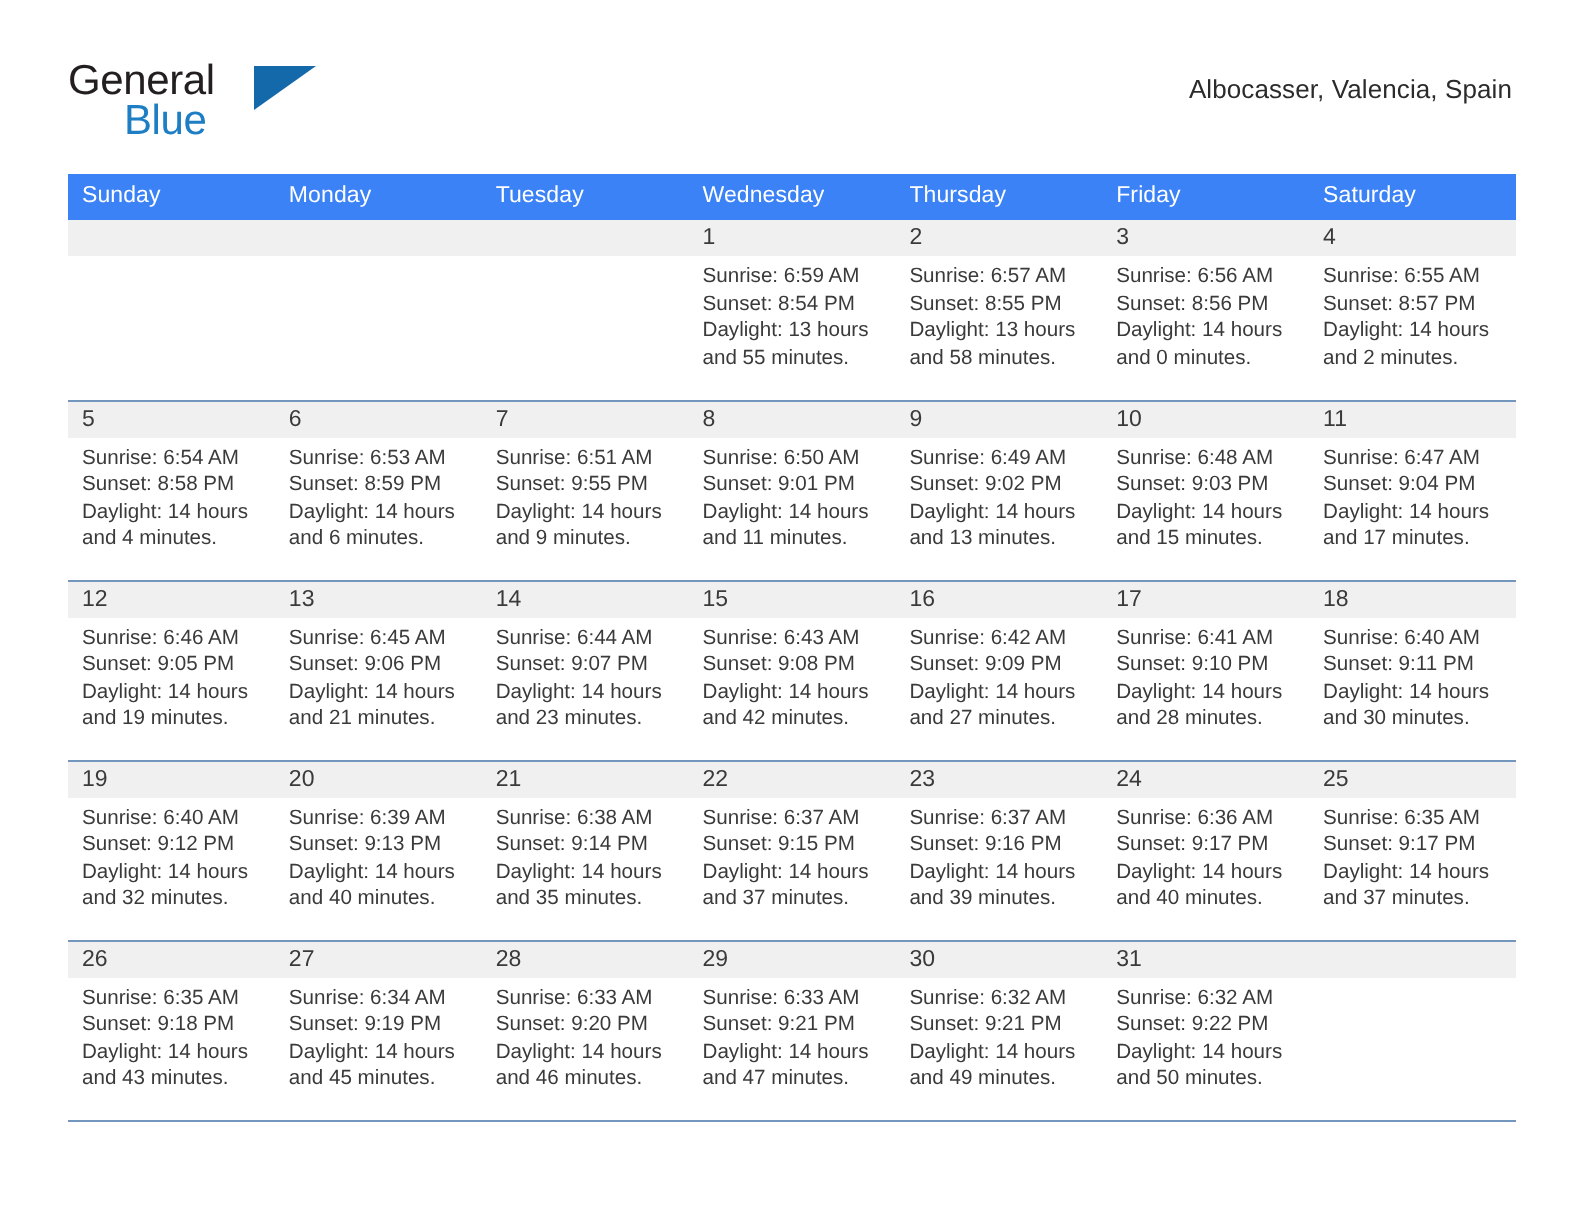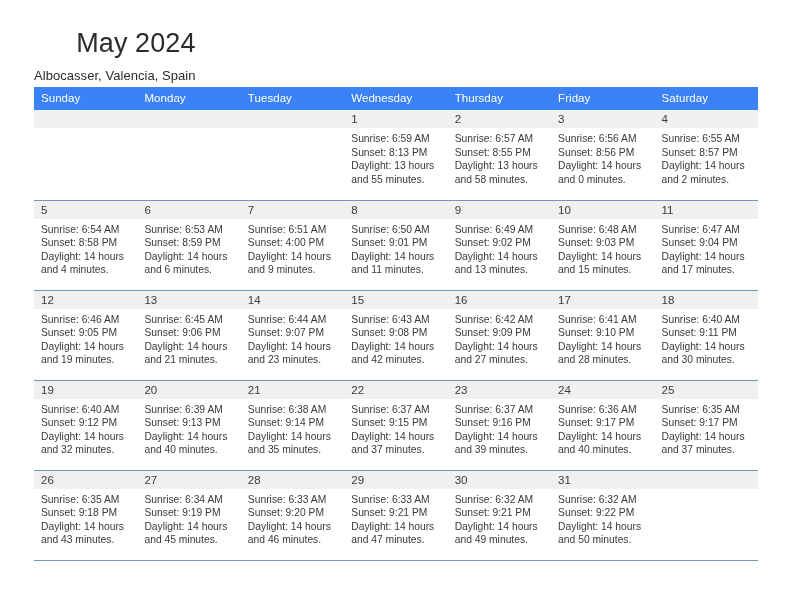"General" div.logo { html: none -> <div> <span>General</span> <span>Blue</span> <span></span> </div> }
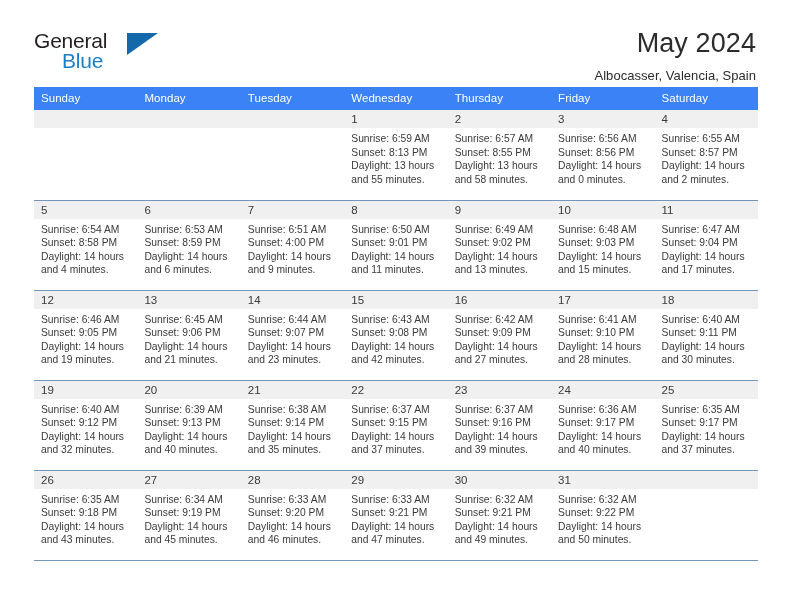"May 2024" div.cal-title { html: <div>May 2024</div> -> none }
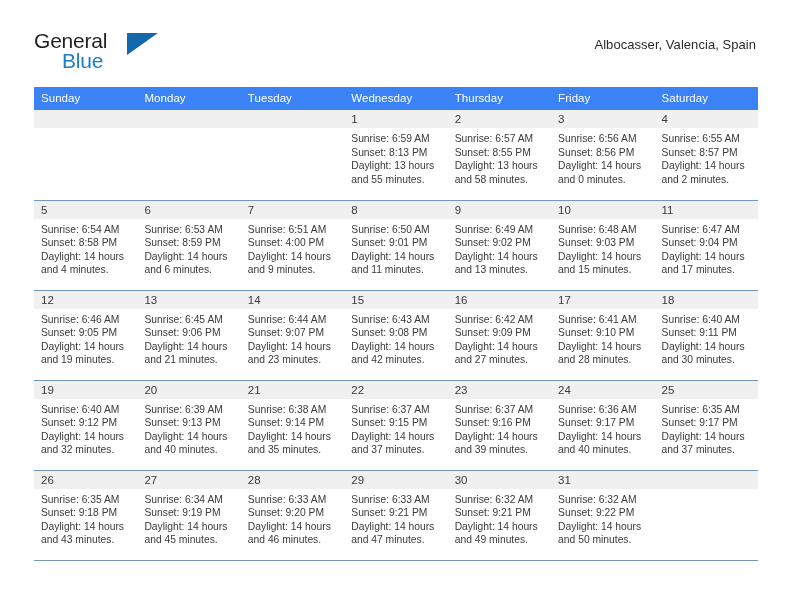"Sunset: 8:13 PM" div { text: 8:13 -> 8:54 }
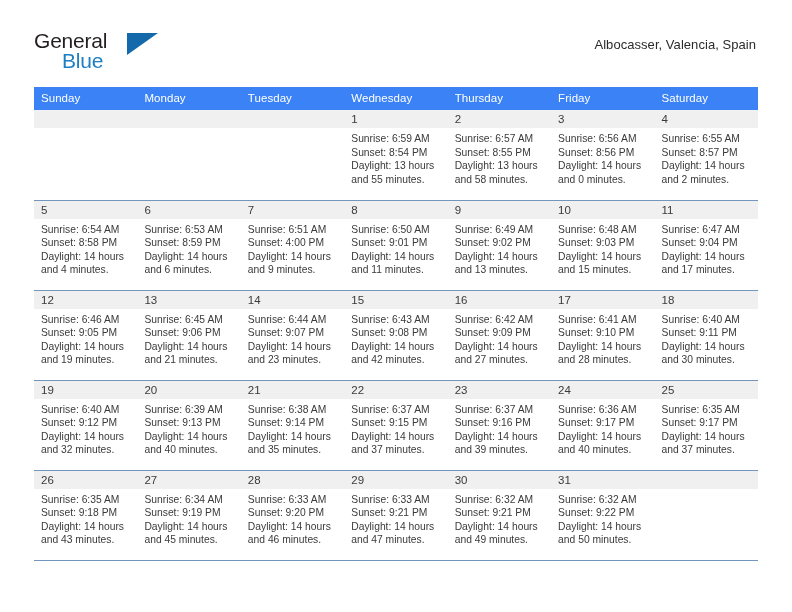"Sunset: 4:00 PM" div { text: 4:00 -> 9:55 }
